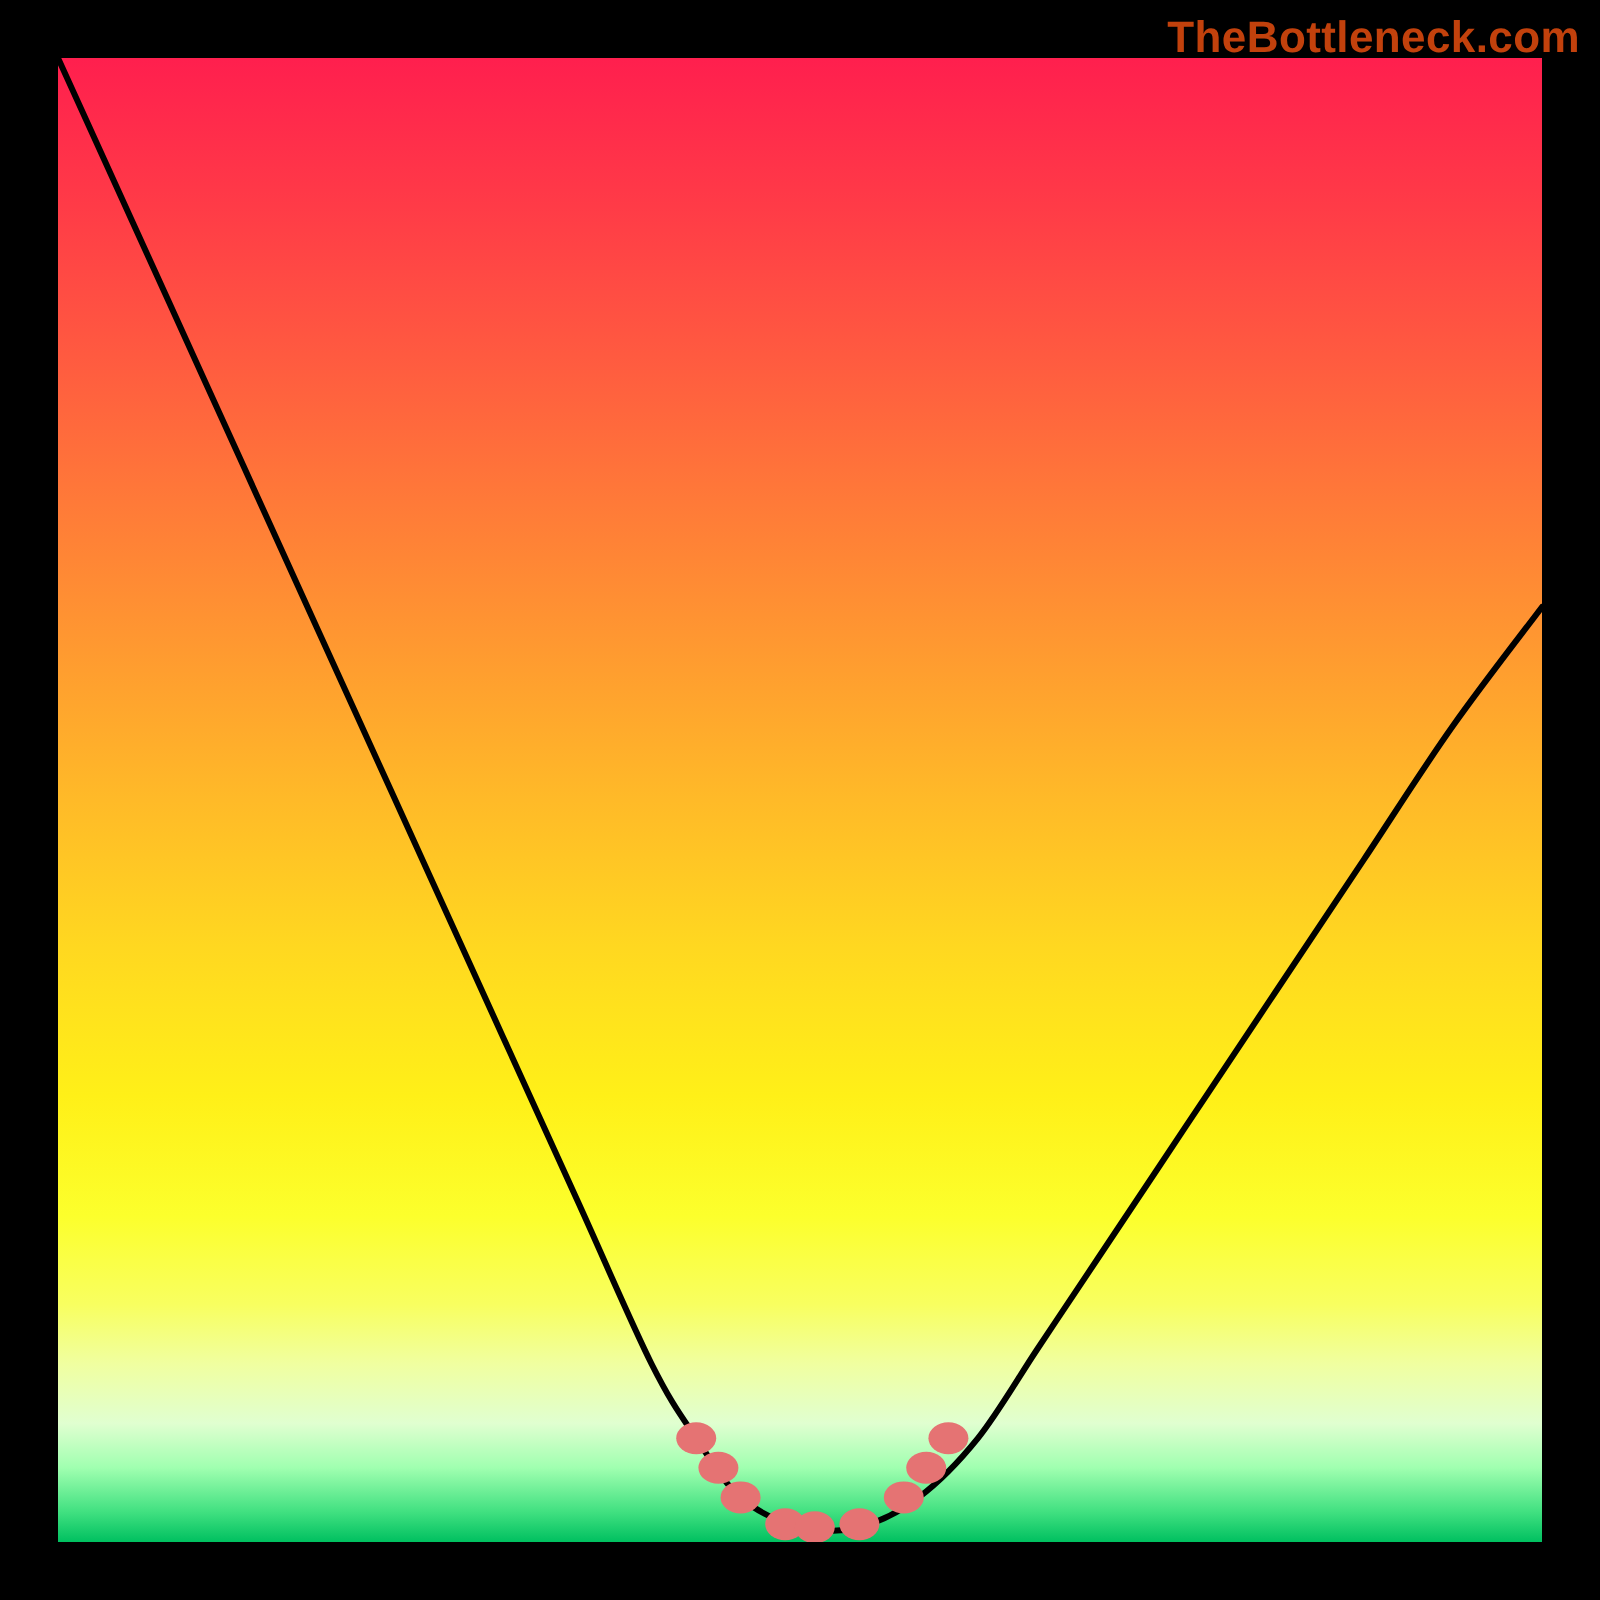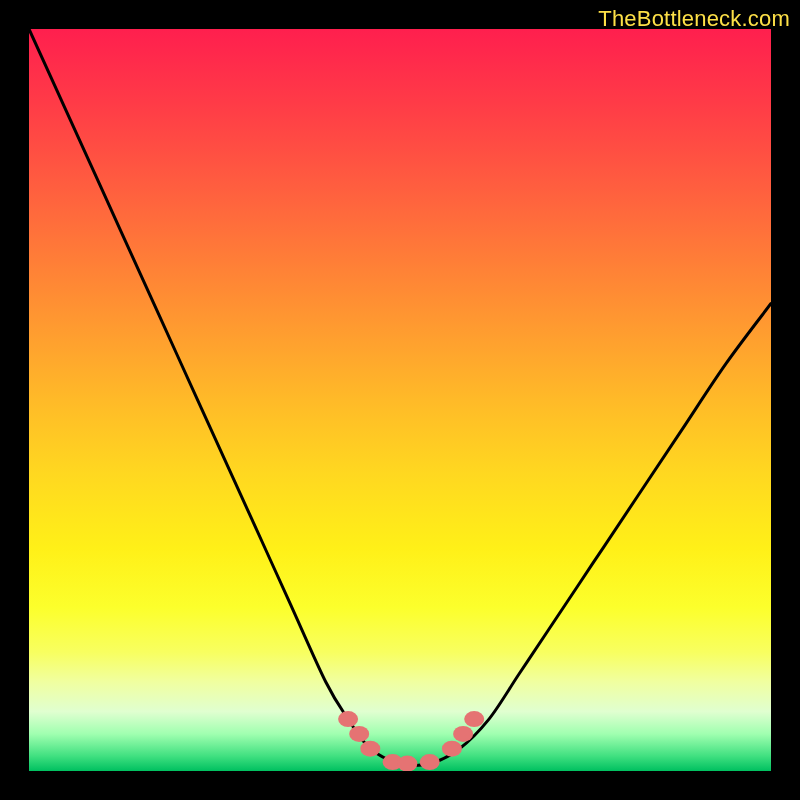"TheBottleneck.com" .watermark { color: #fde047 -> #c2410c; font-weight: 400 -> 700 }
